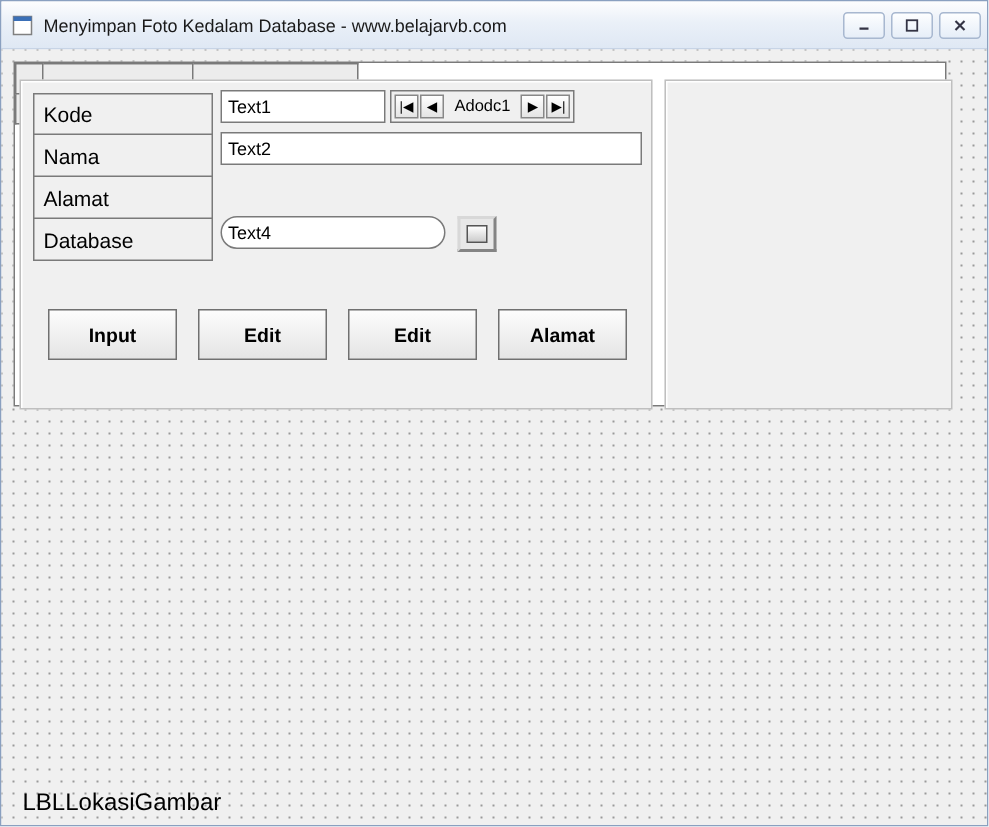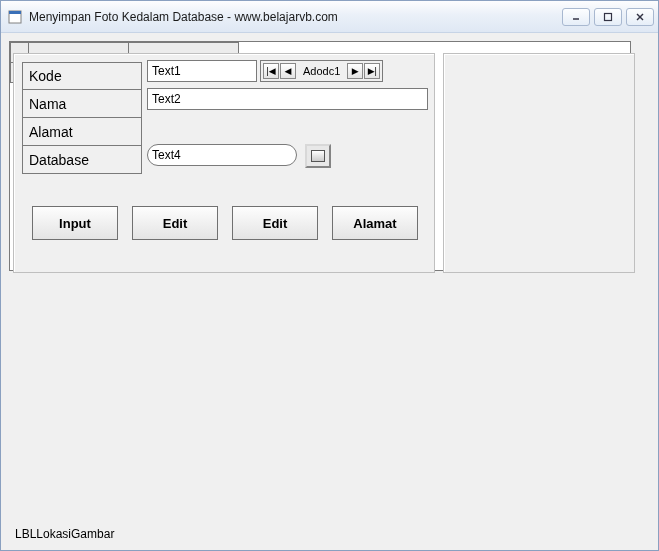"LBLLokasiGambar" .lbl-lokasi { font-size: 12px -> 16px }
